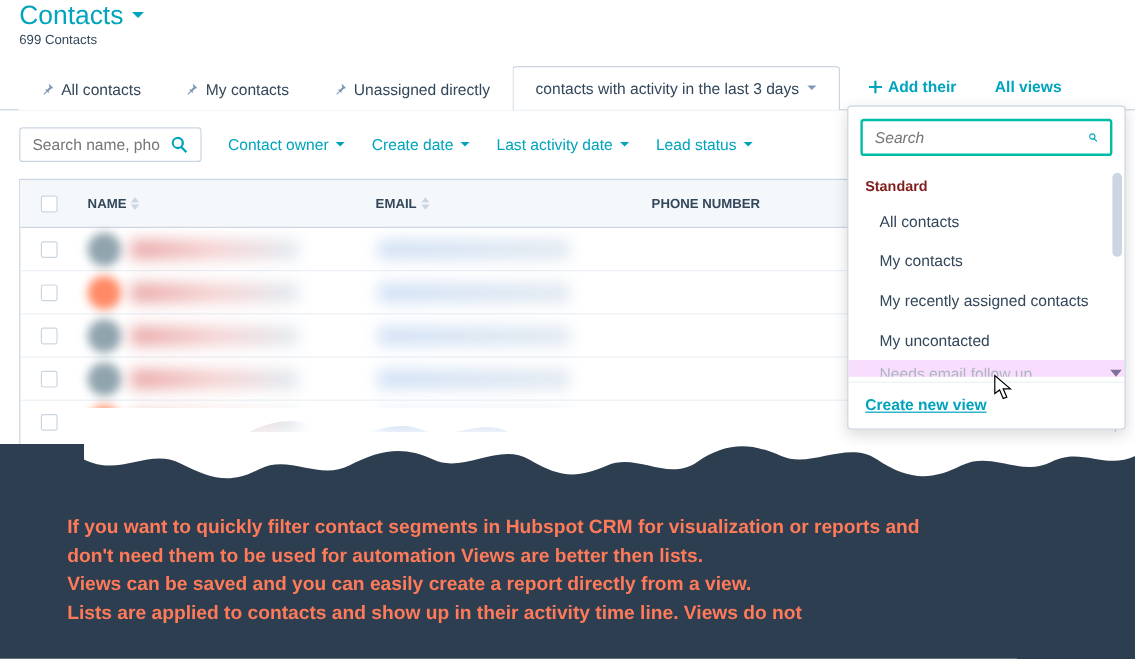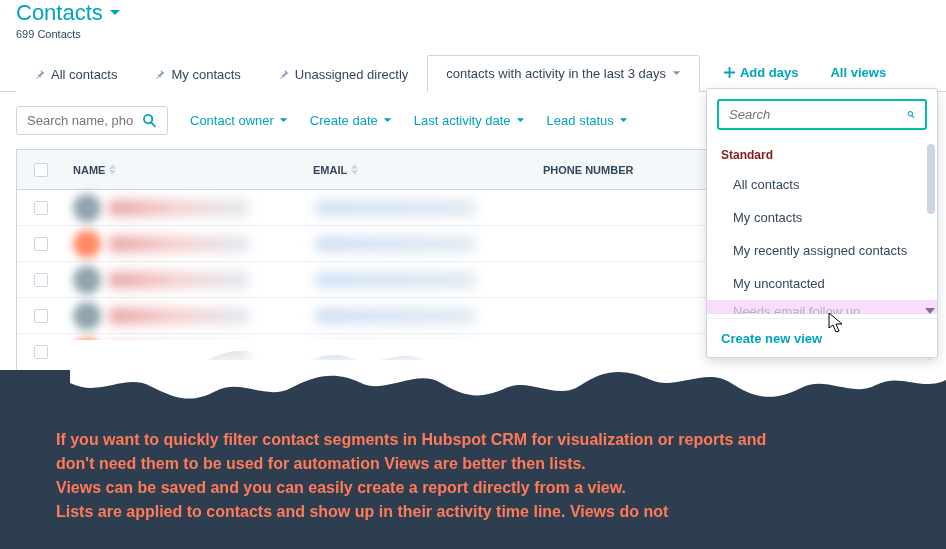"Add days" span { text: days -> their }
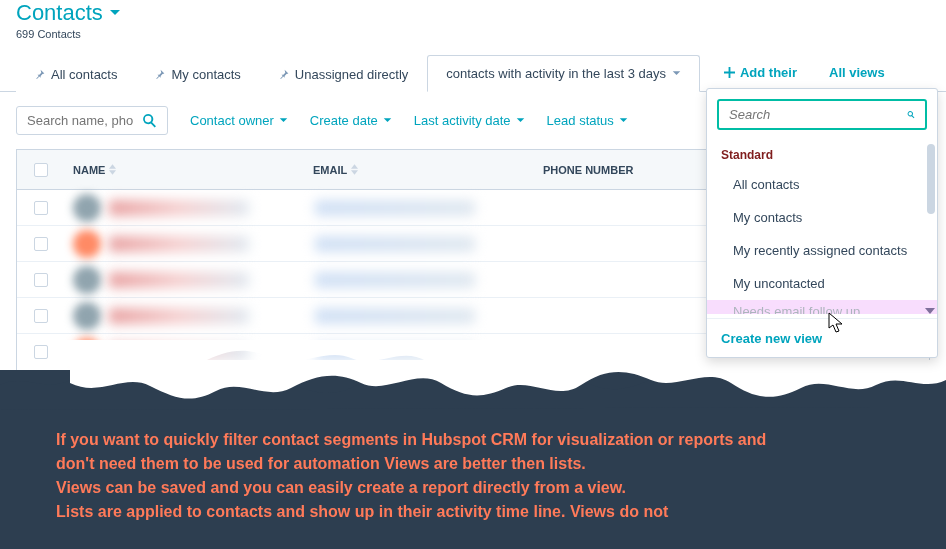"Create new view" .dd-footer a { text-decoration: none -> underline }
